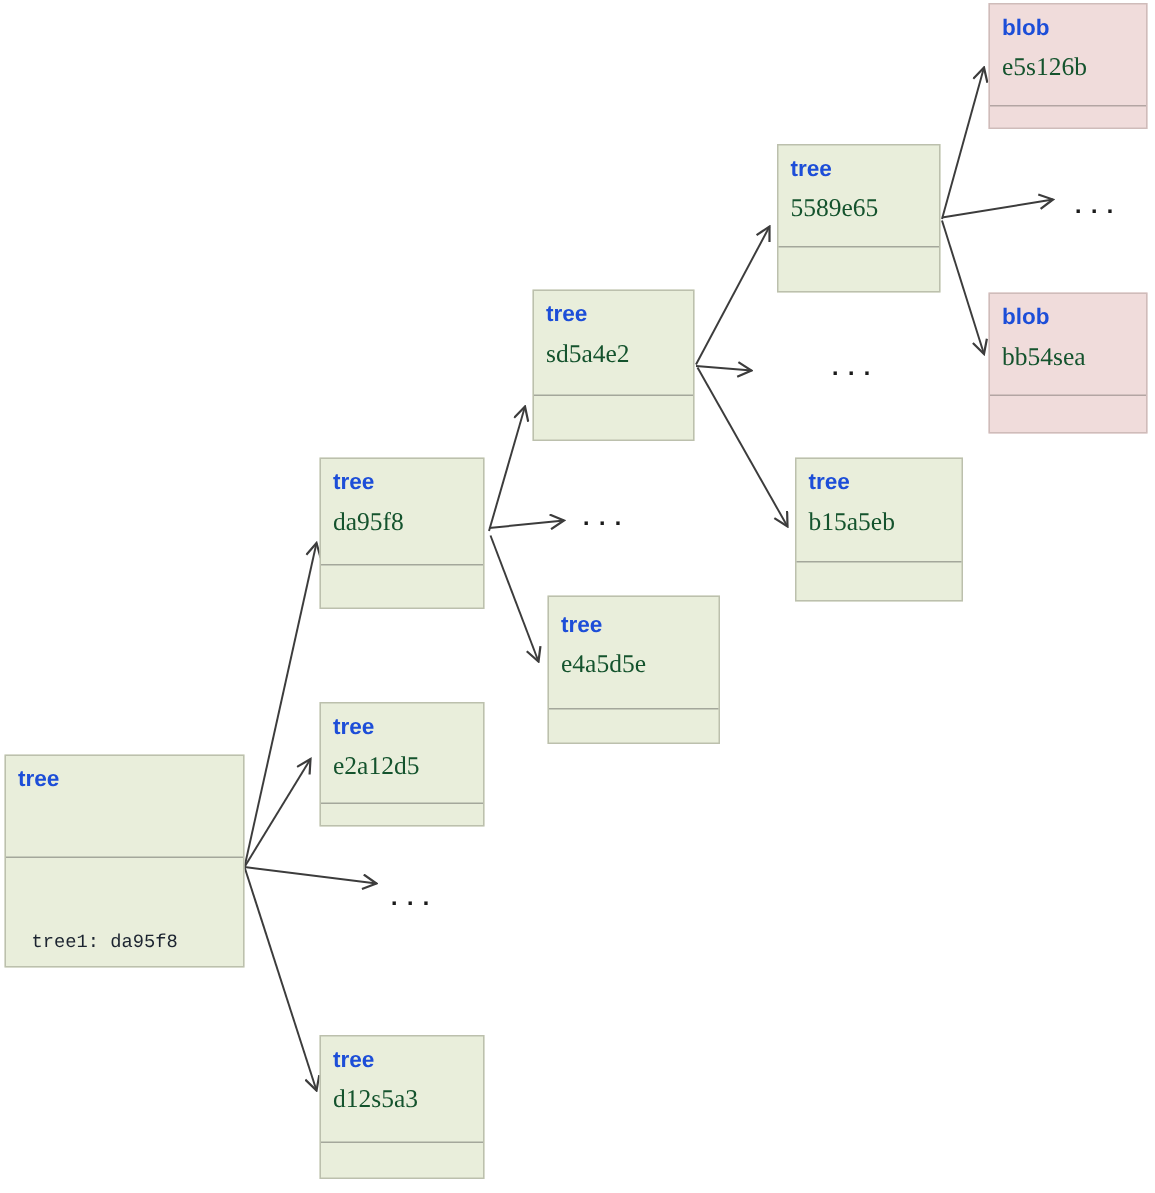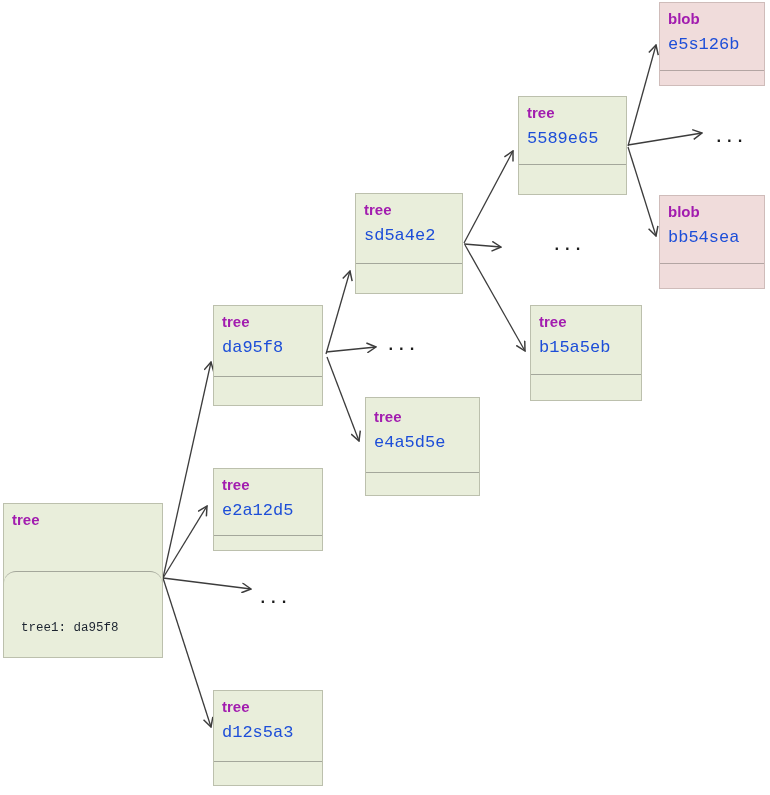"blob" .node .ntype { color: #a21caf -> #1d4ed8 }
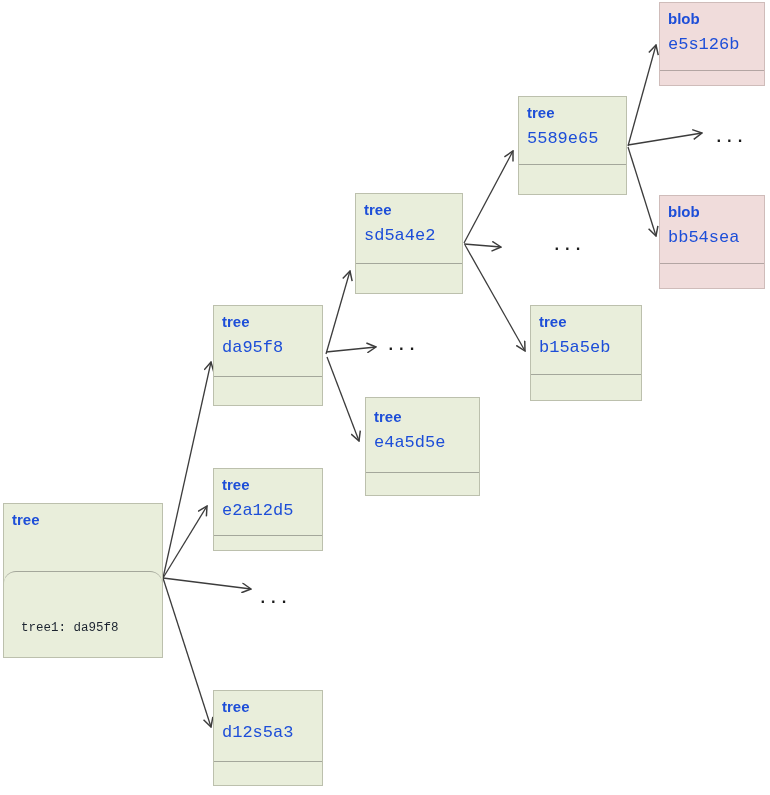"e5s126b" .node .nhash { color: #1d4ed8 -> #14532d; font-family: Liberation Mono, monospace -> Liberation Serif, serif }
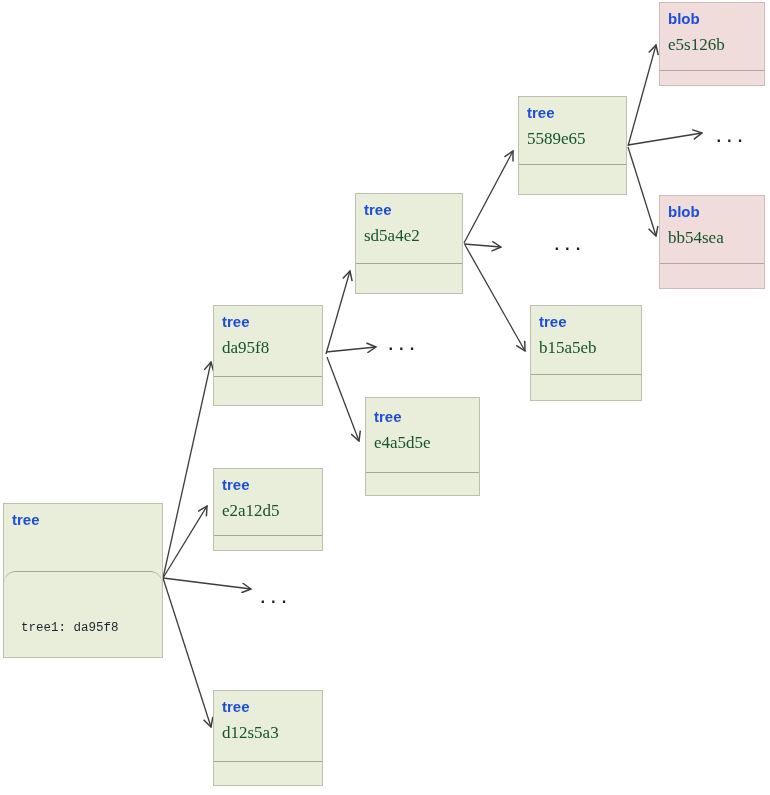"tree1: da95f8" div.body { border-radius: 12px -> none; height: 86px -> 73px }
